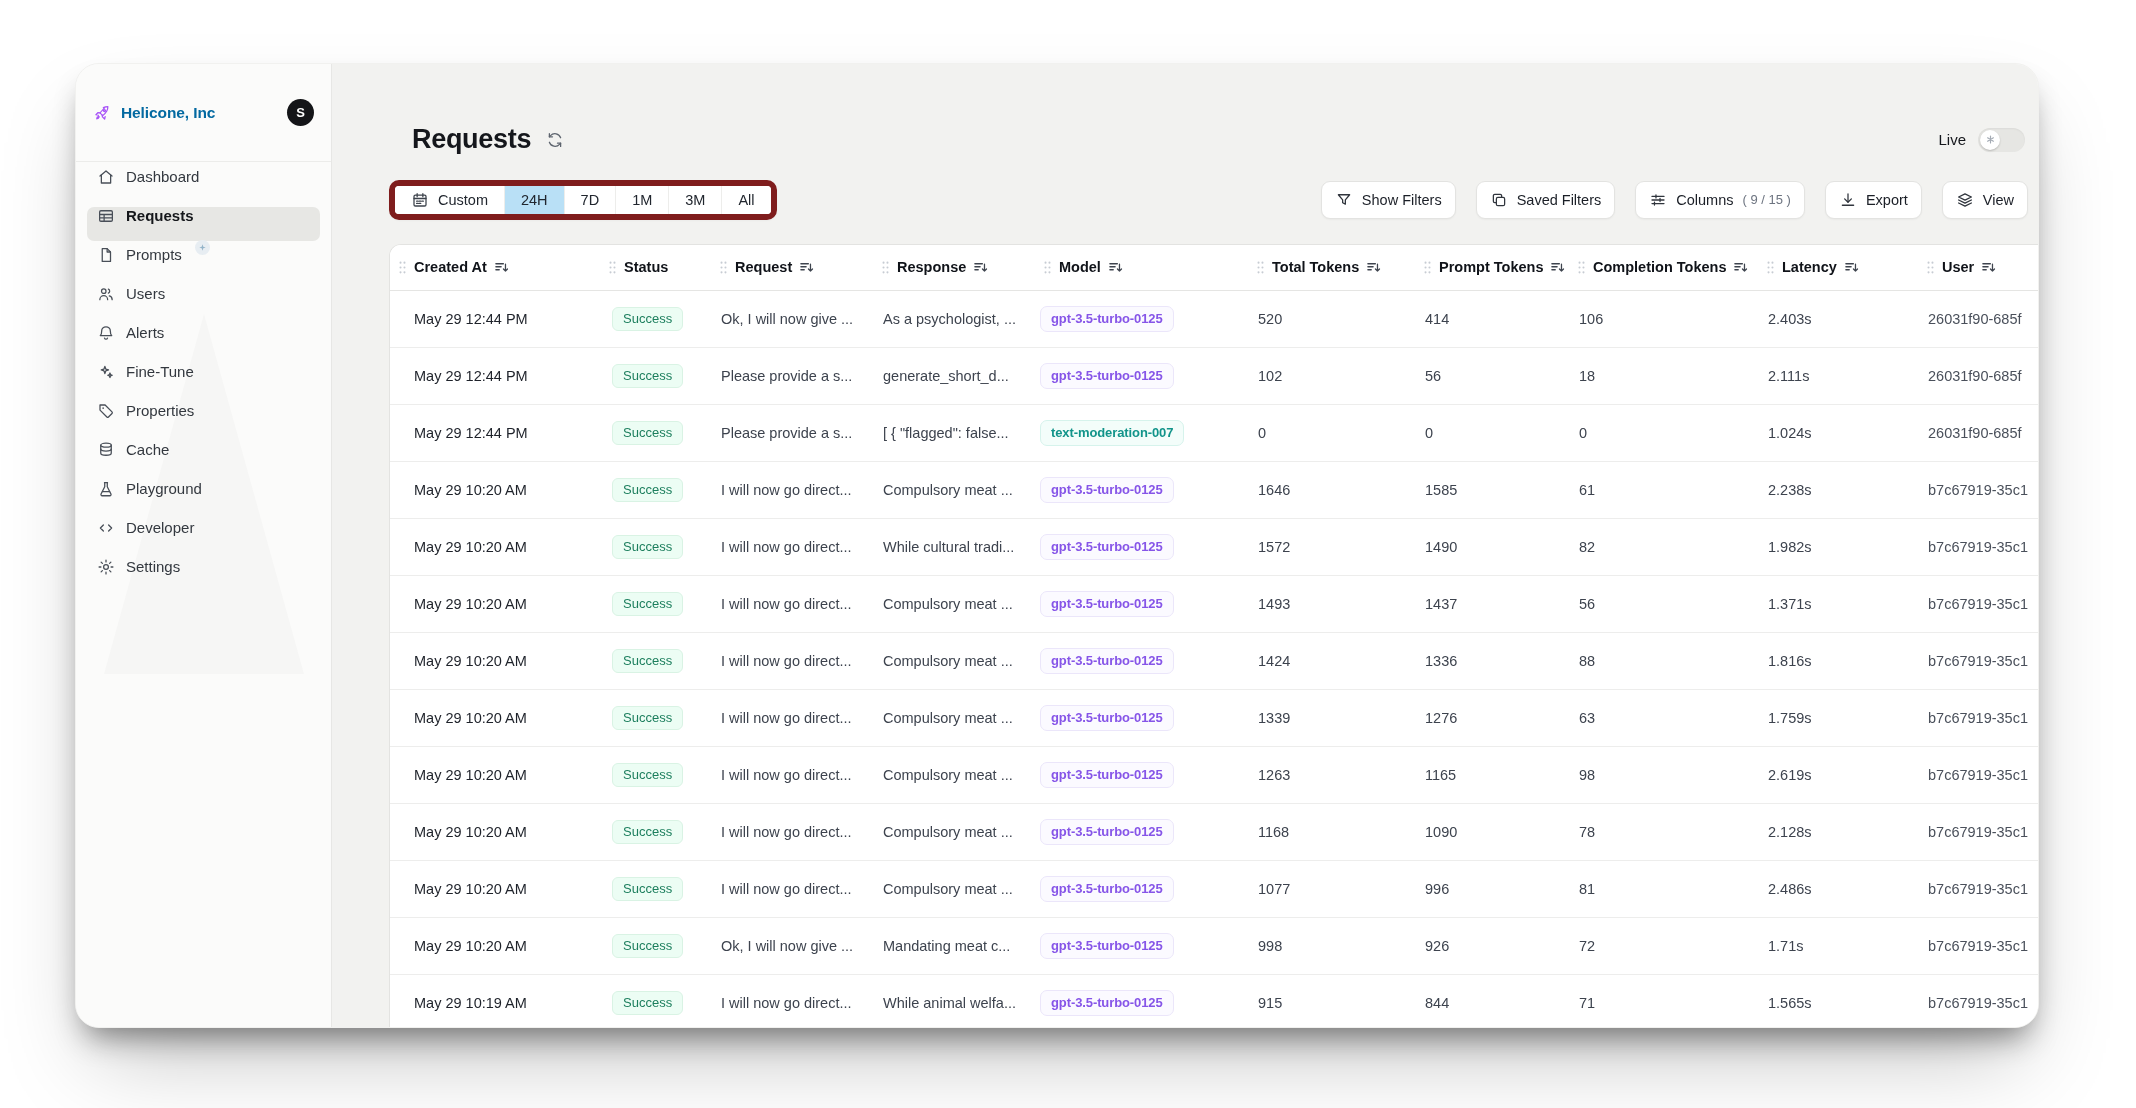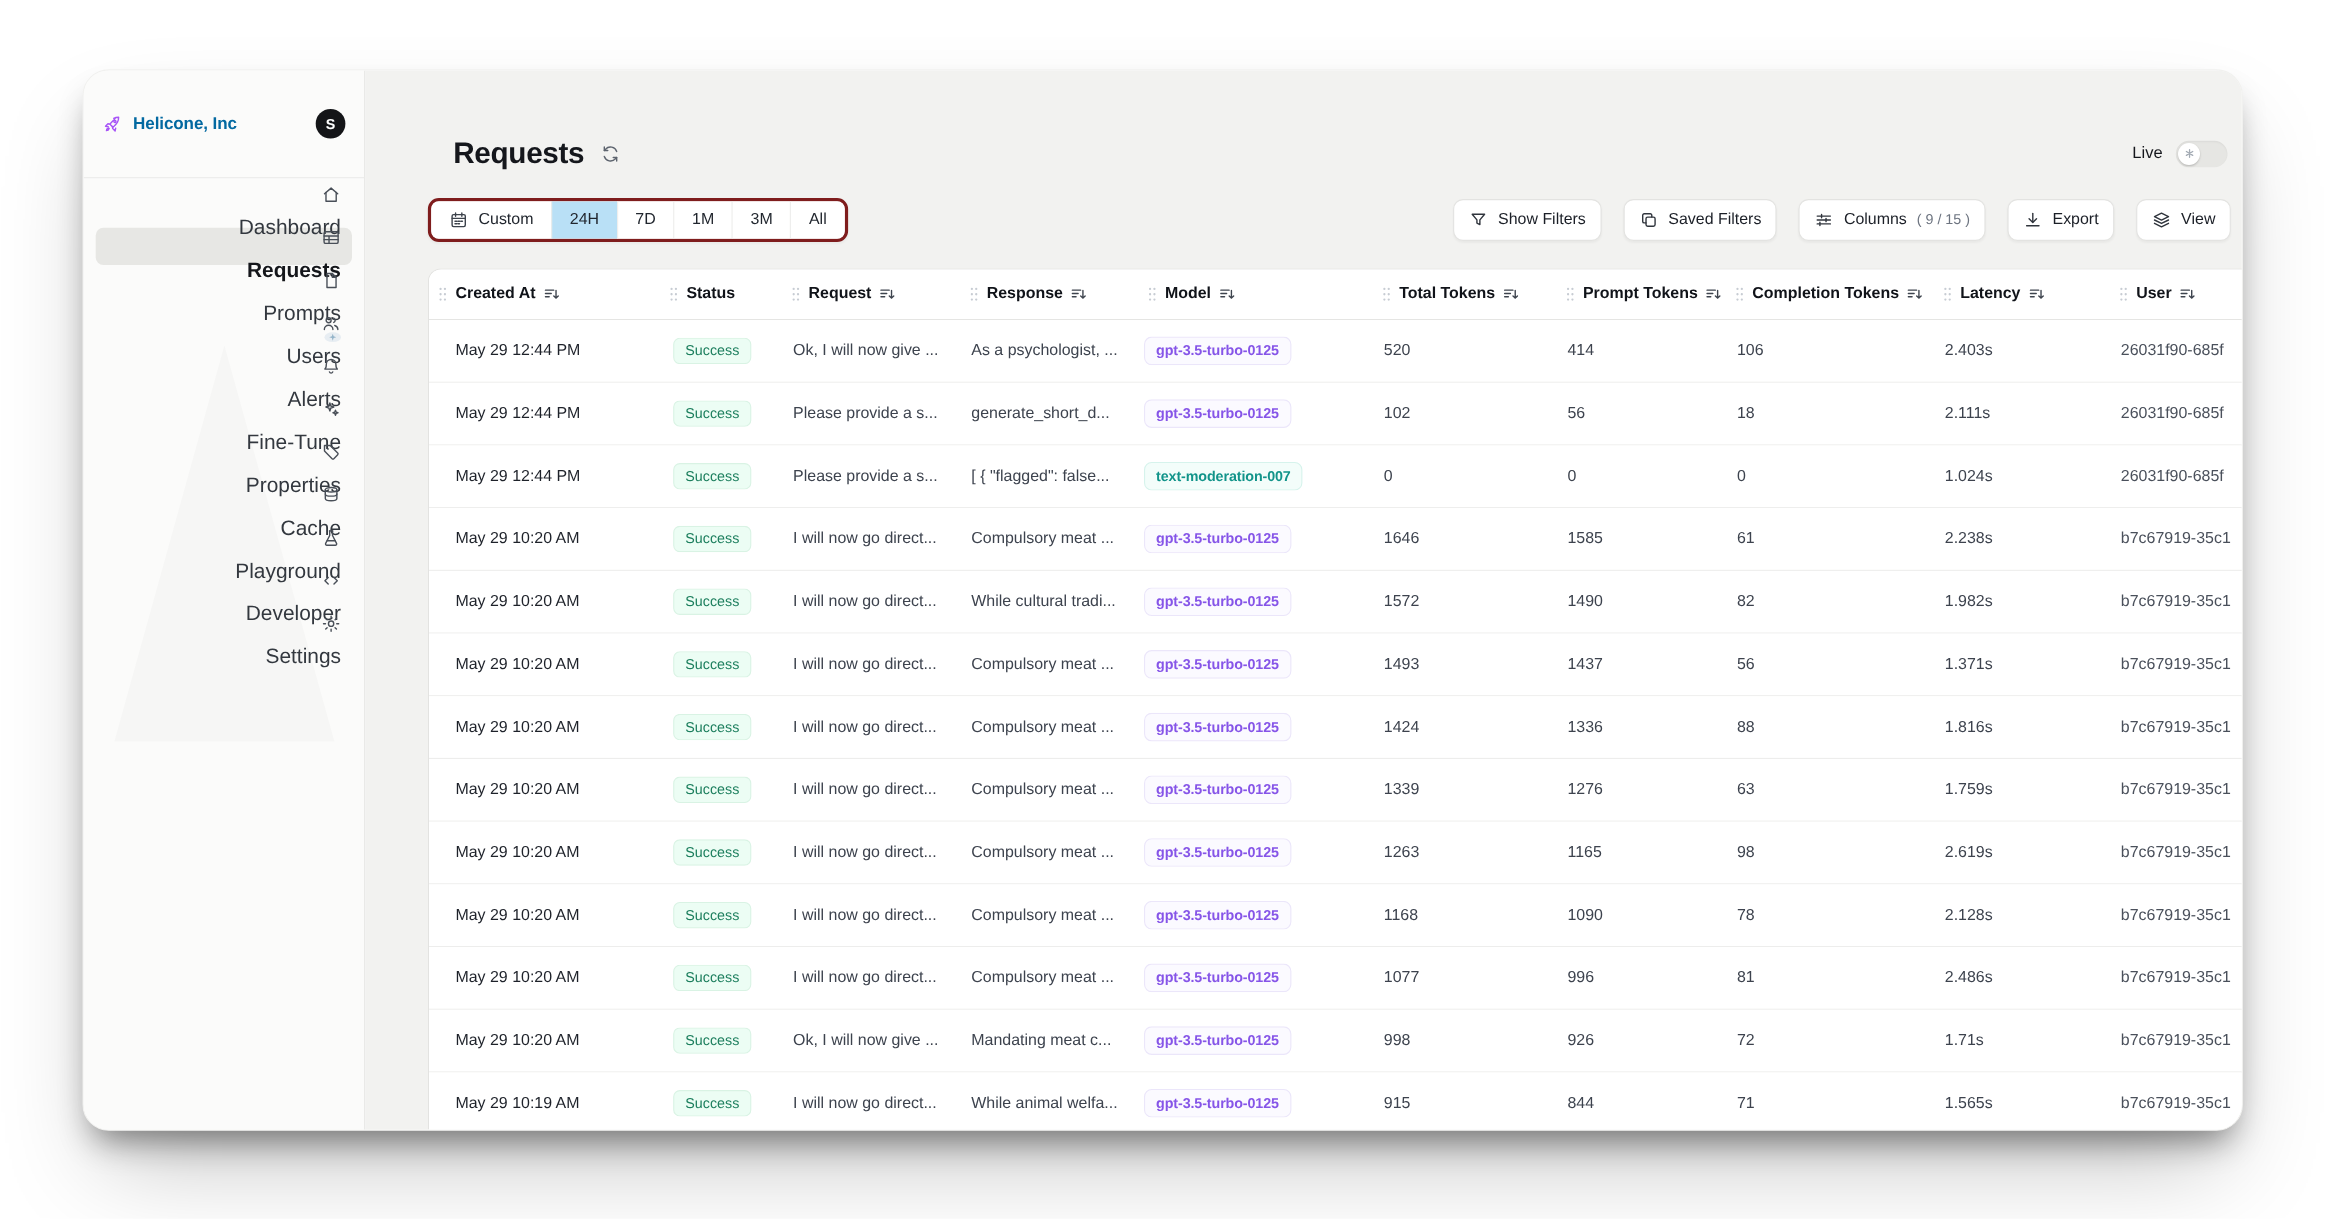"Dashboard" .nav-item { align-items: flex-end -> flex-start; flex-direction: column -> none; font-size: 19px -> 15px }
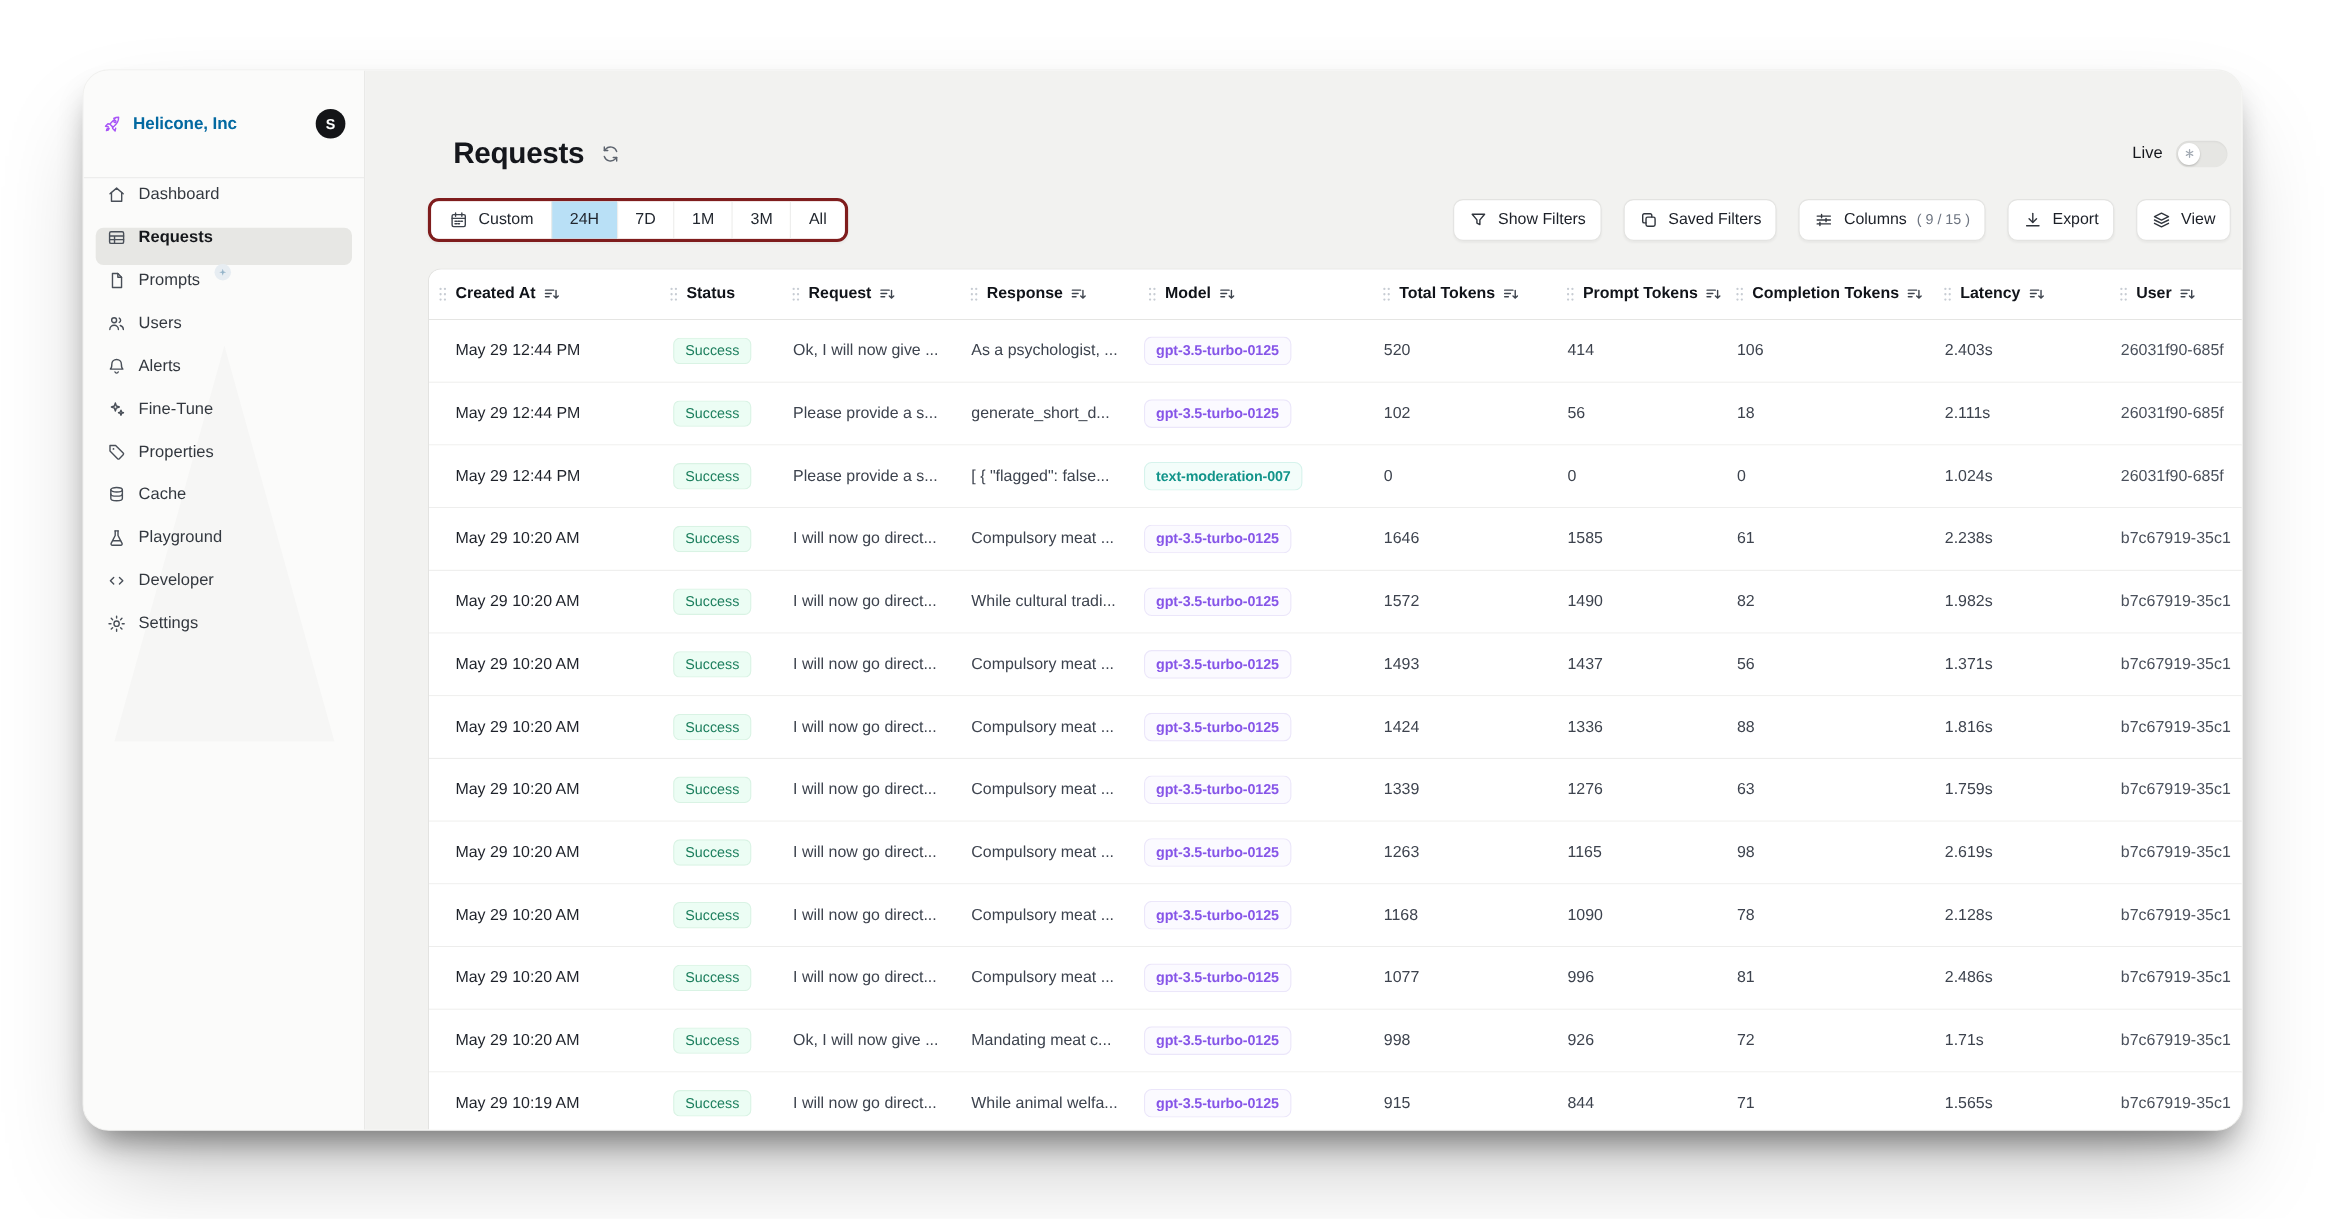"Custom" .segmented { border: 3px solid #7f1d1d -> 6px solid #7f1d1d }
